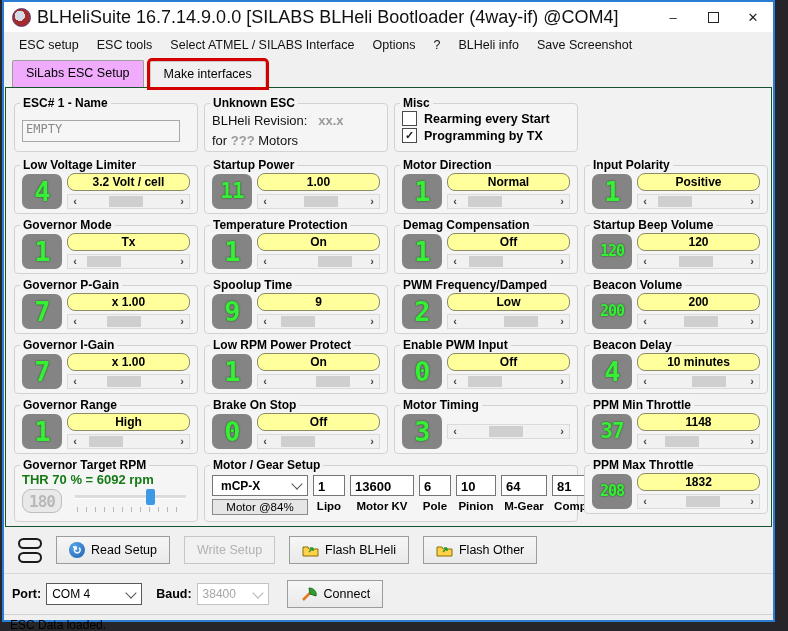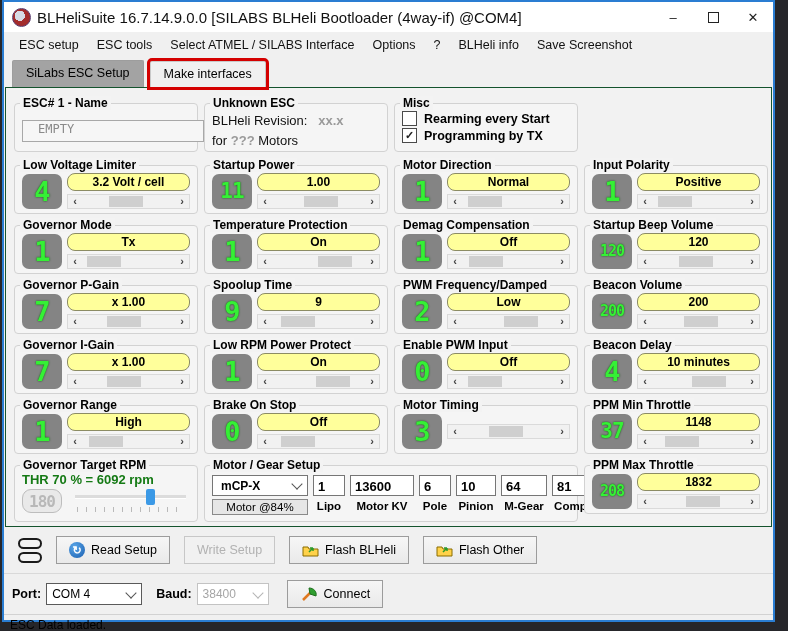"BLHeliSuite 16.7.14.9.0.0 [SILABS BLHeli" .title-text { font-size: 15px -> 18px }
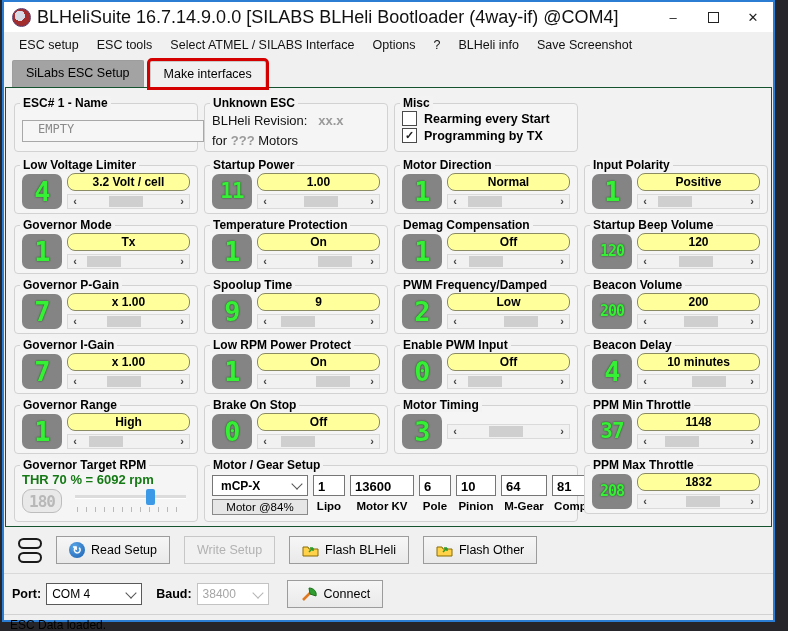"SiLabs ESC Setup" .tab.active { background: #a3a3a3 -> #f0abfc }
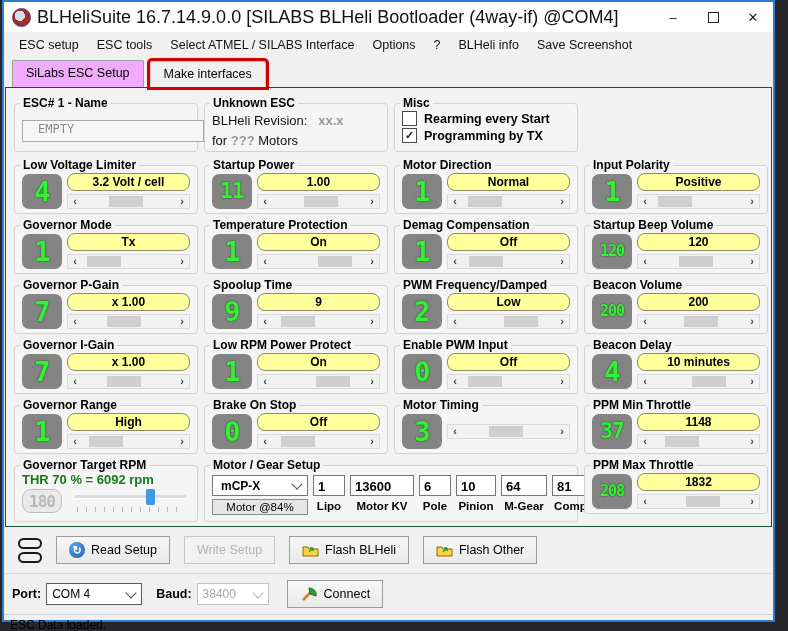"EMPTY" .name-input { padding: 1px 15px -> 1px 3px }
